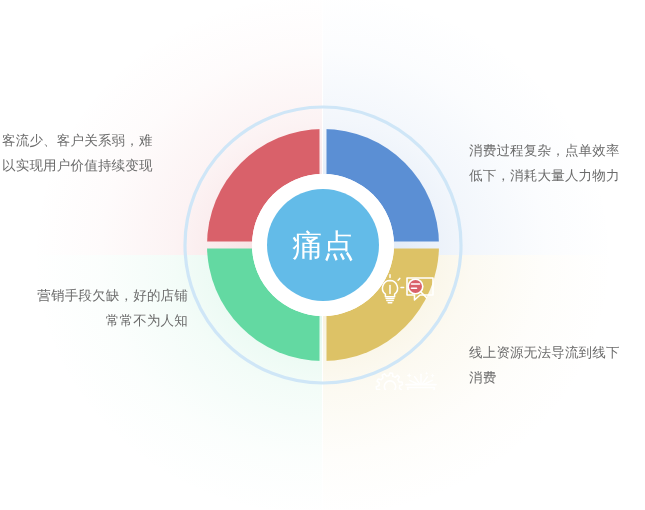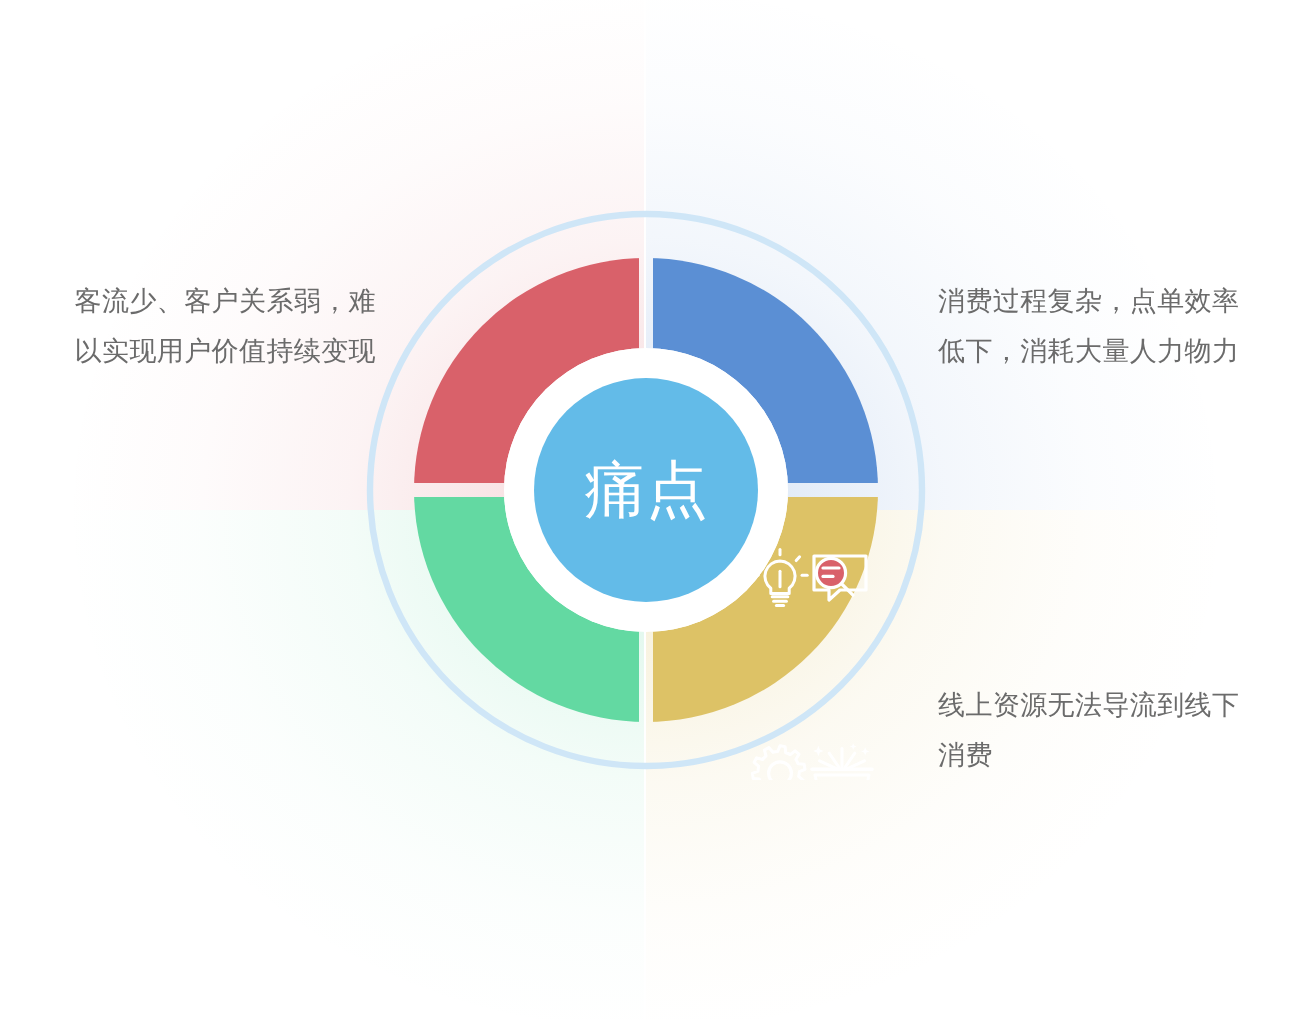"客流少、客户关系弱，难" #label-tl { text-align: right -> left; top: 138px -> 128px }
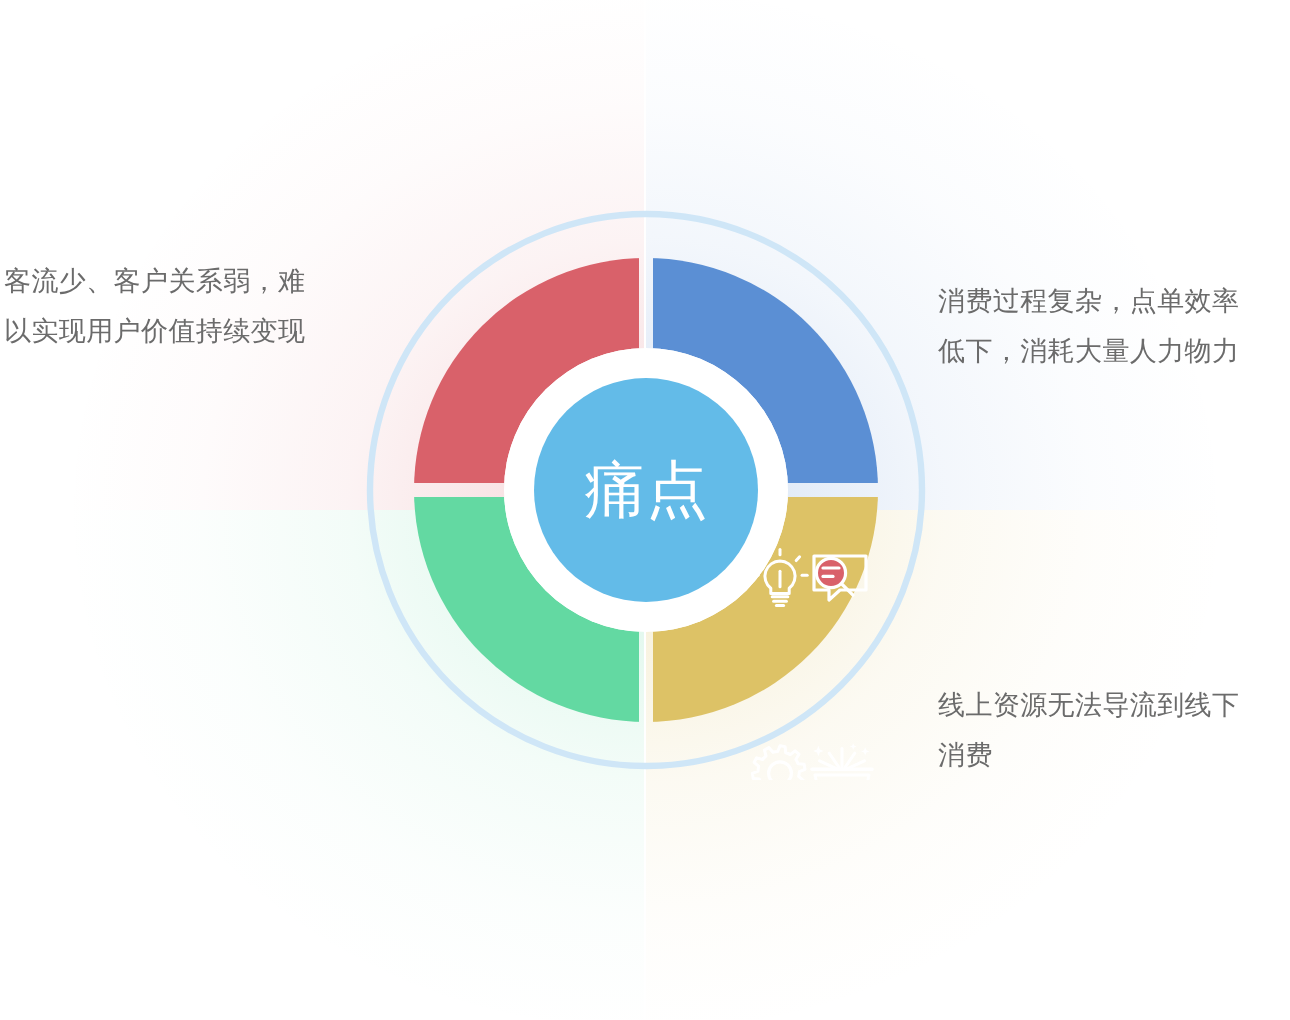"营销手段欠缺，好的店铺" div.label { html: none -> <div>营销手段欠缺，好的店铺 常常不为人知</div> }
